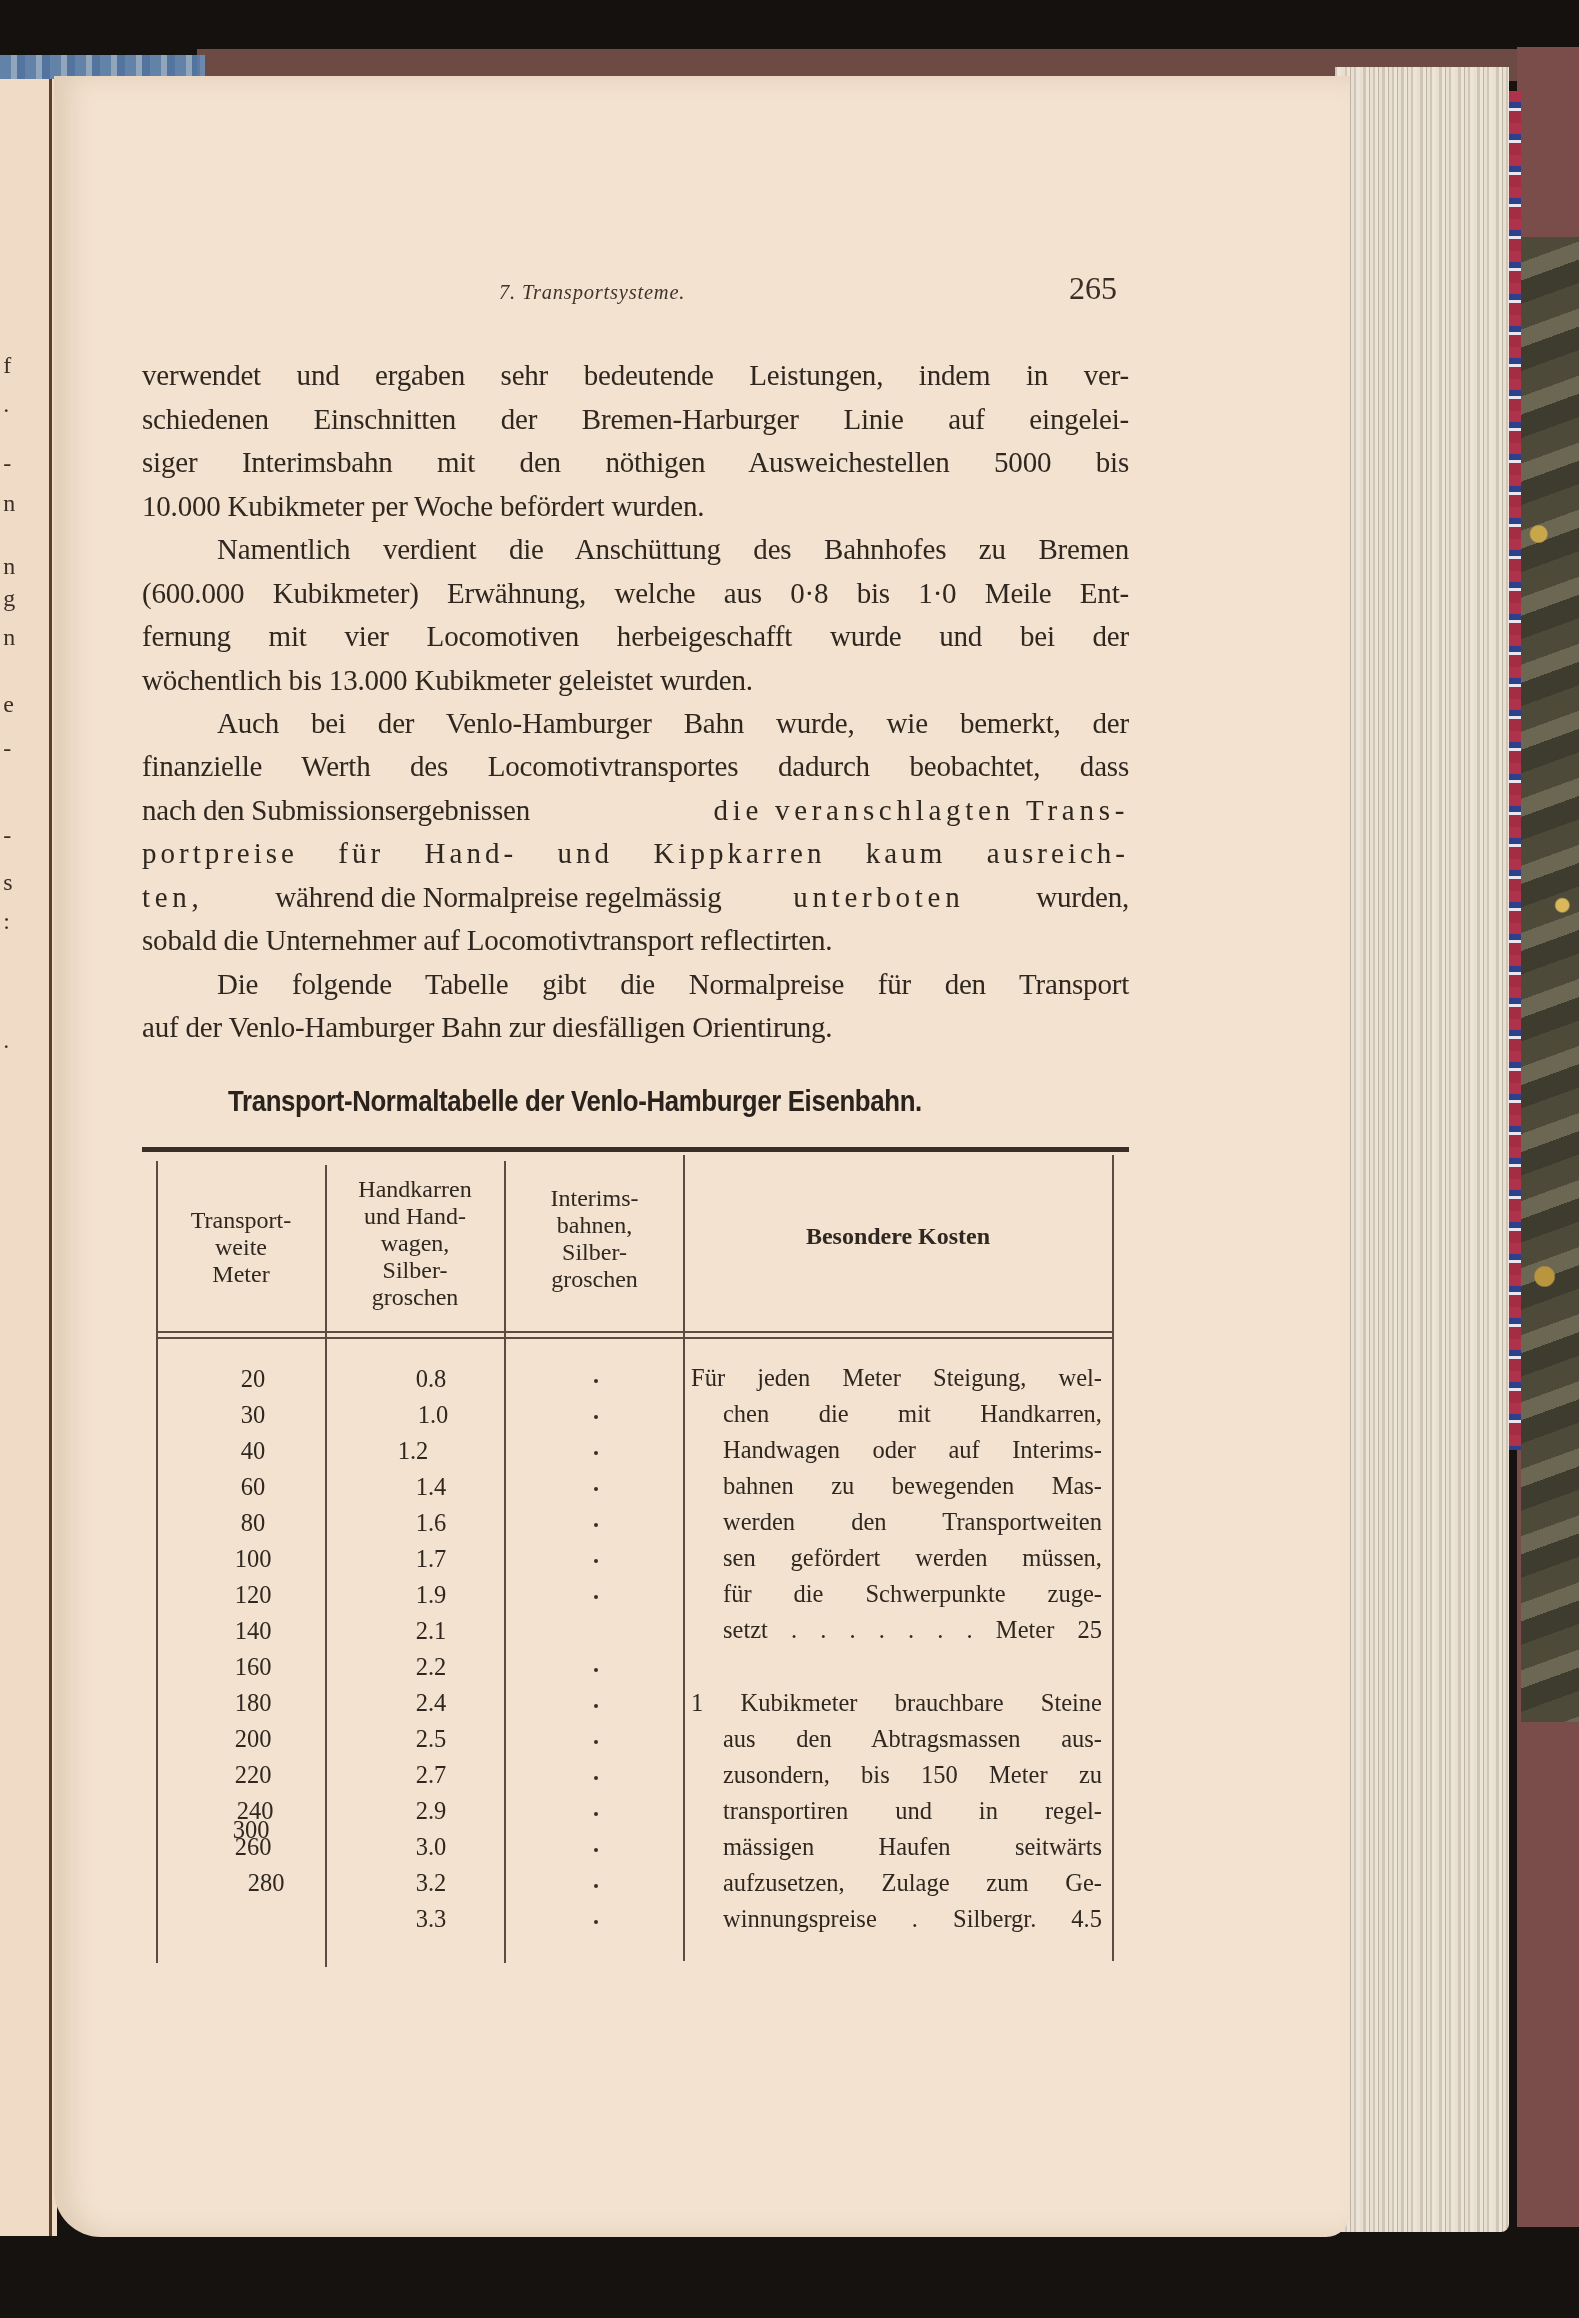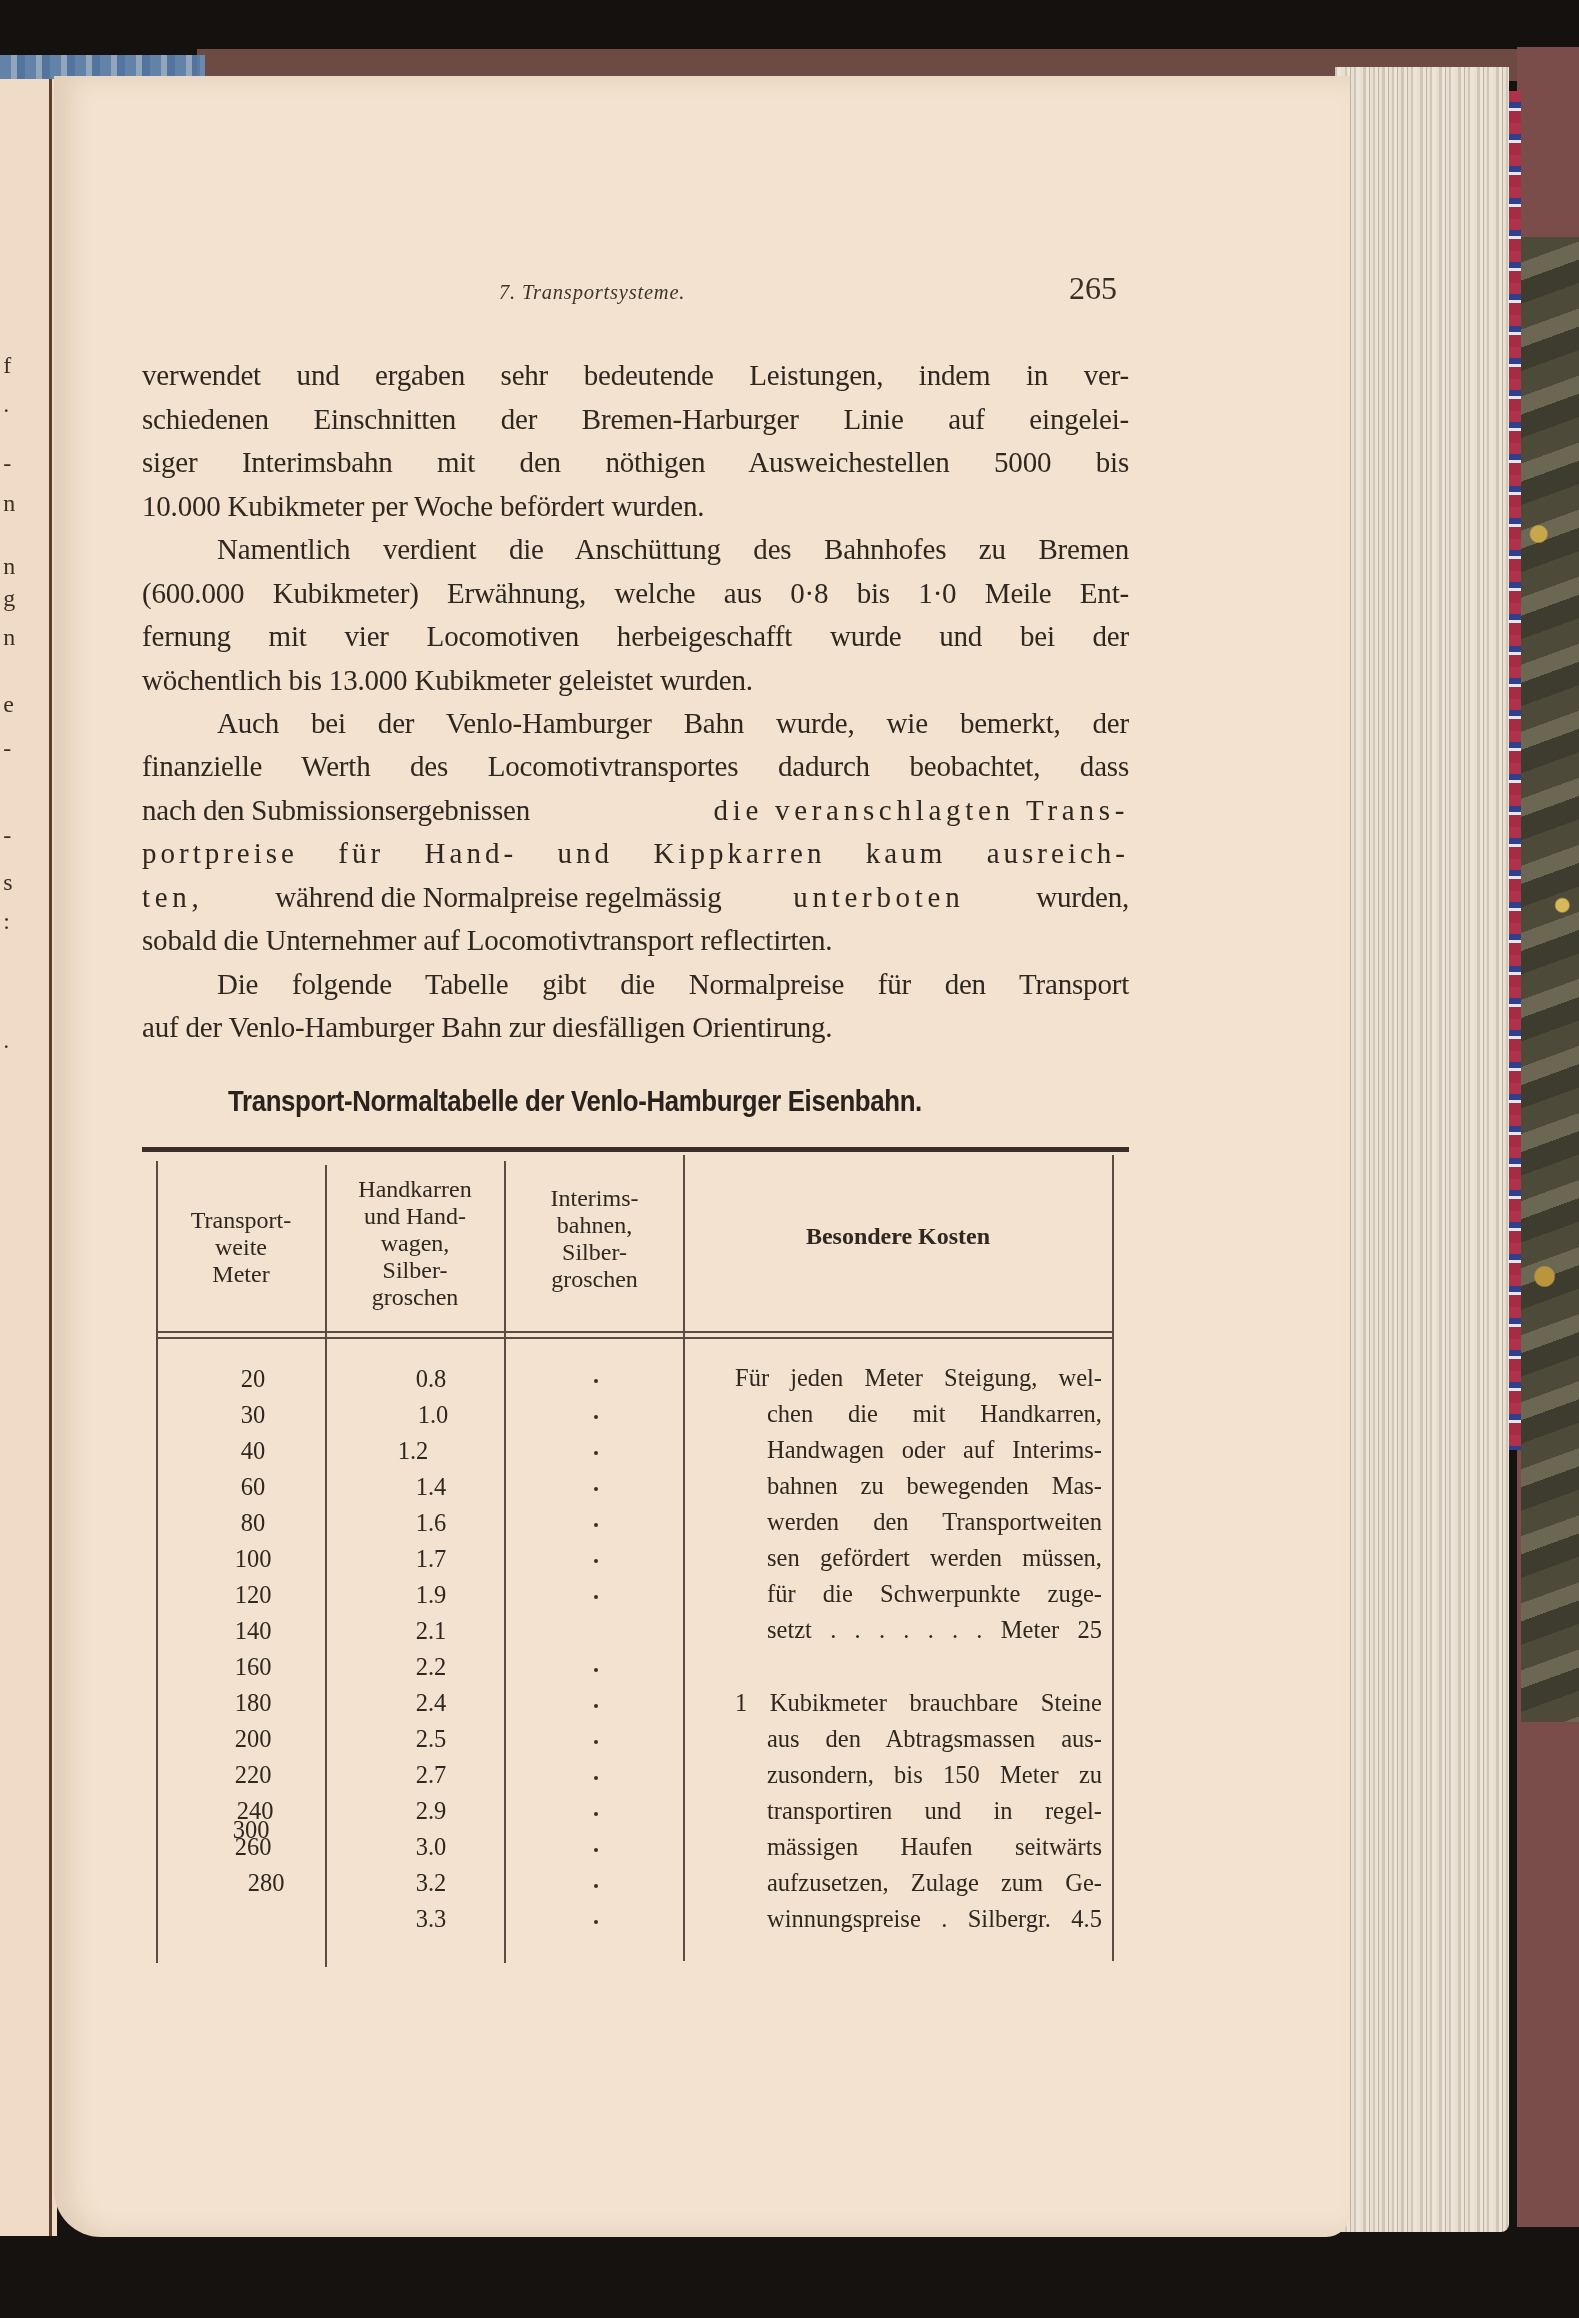"Für jeden Meter Steigung, wel-" .note .nl { margin-left: 44px -> none }
